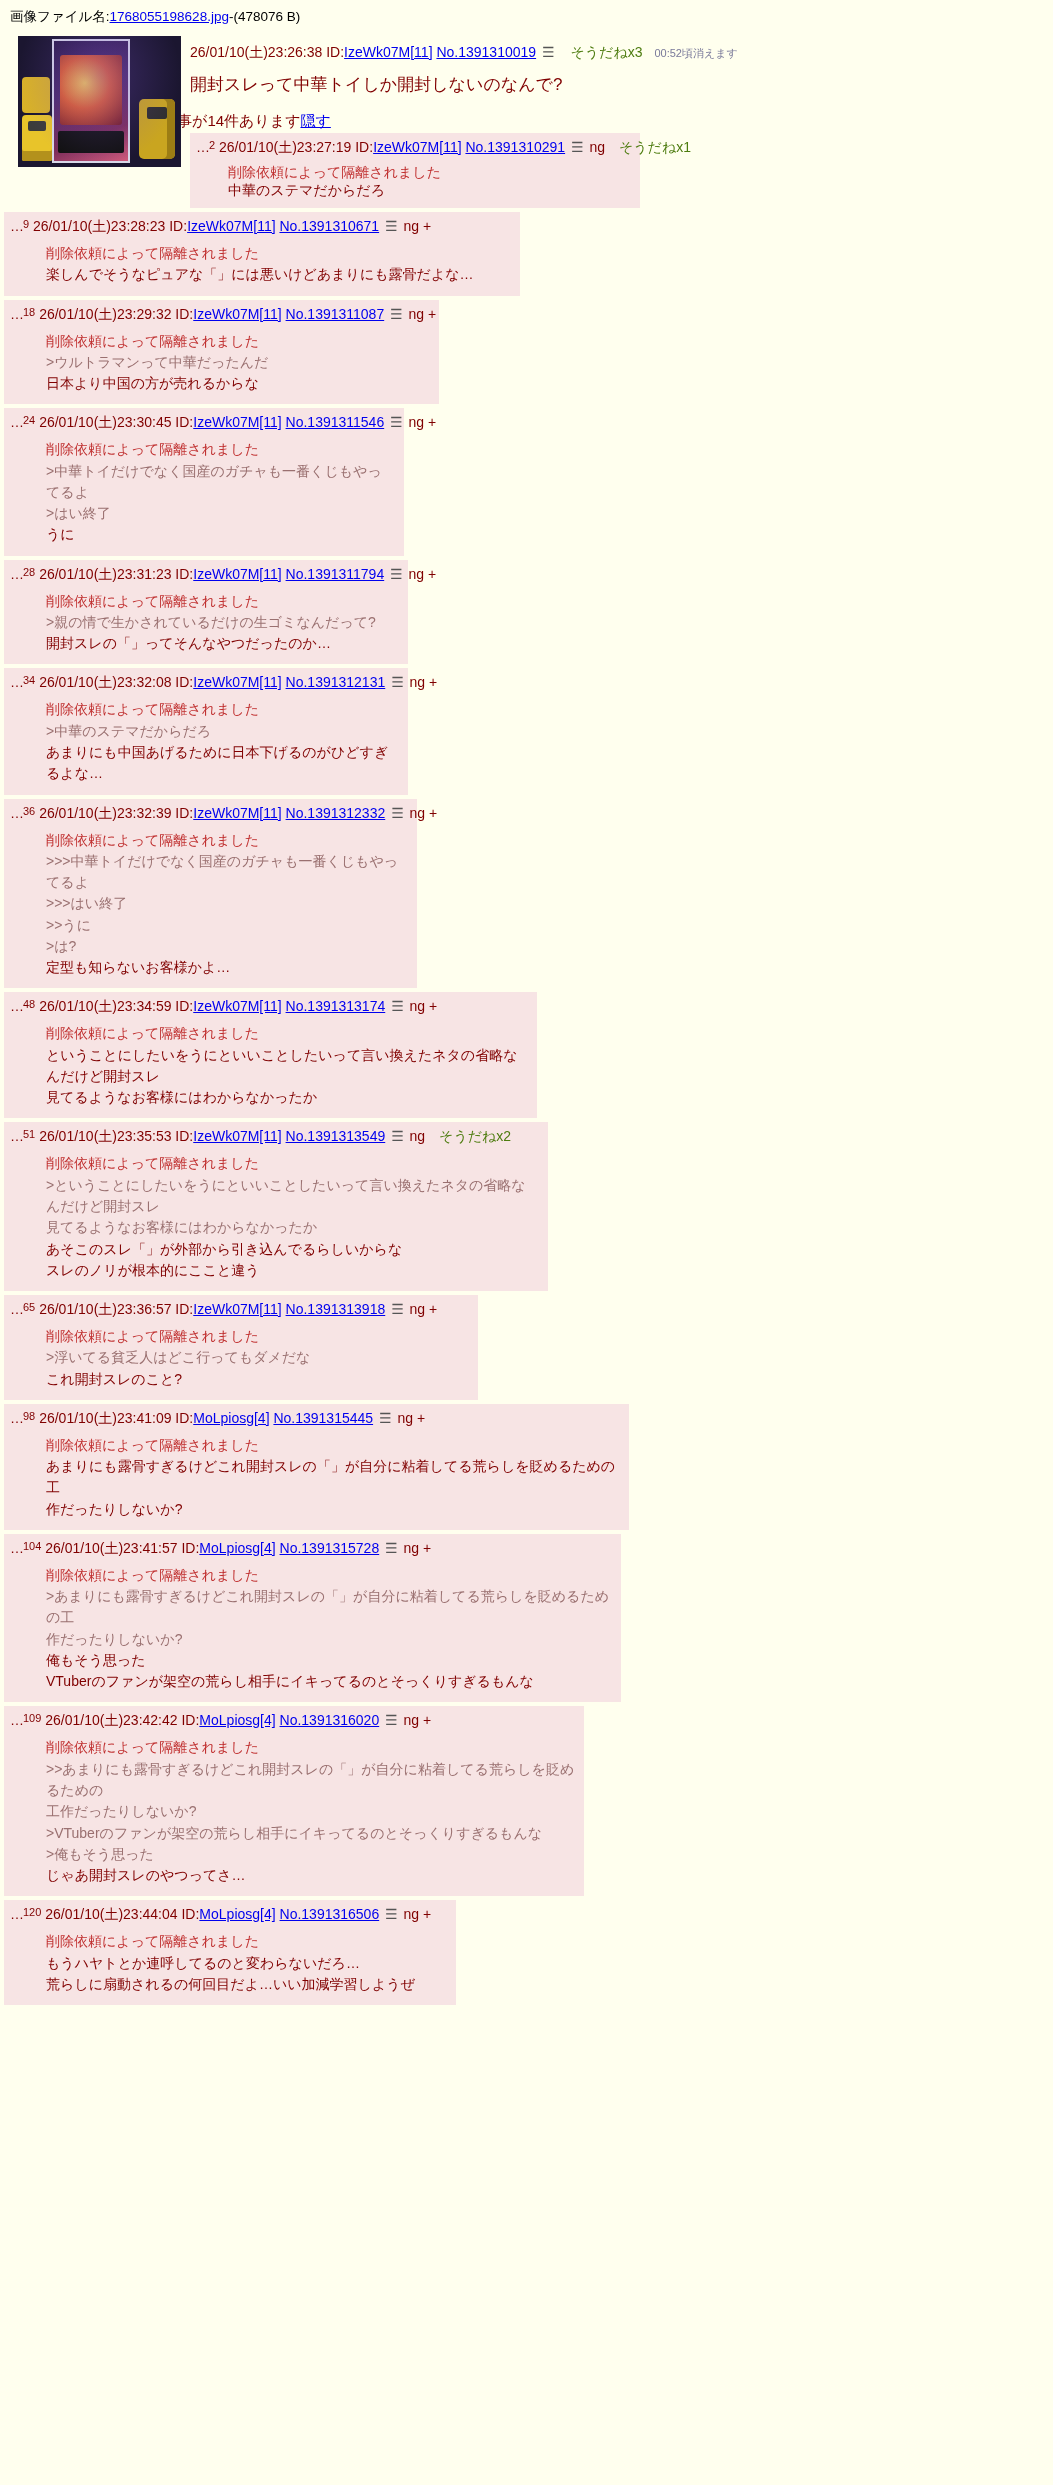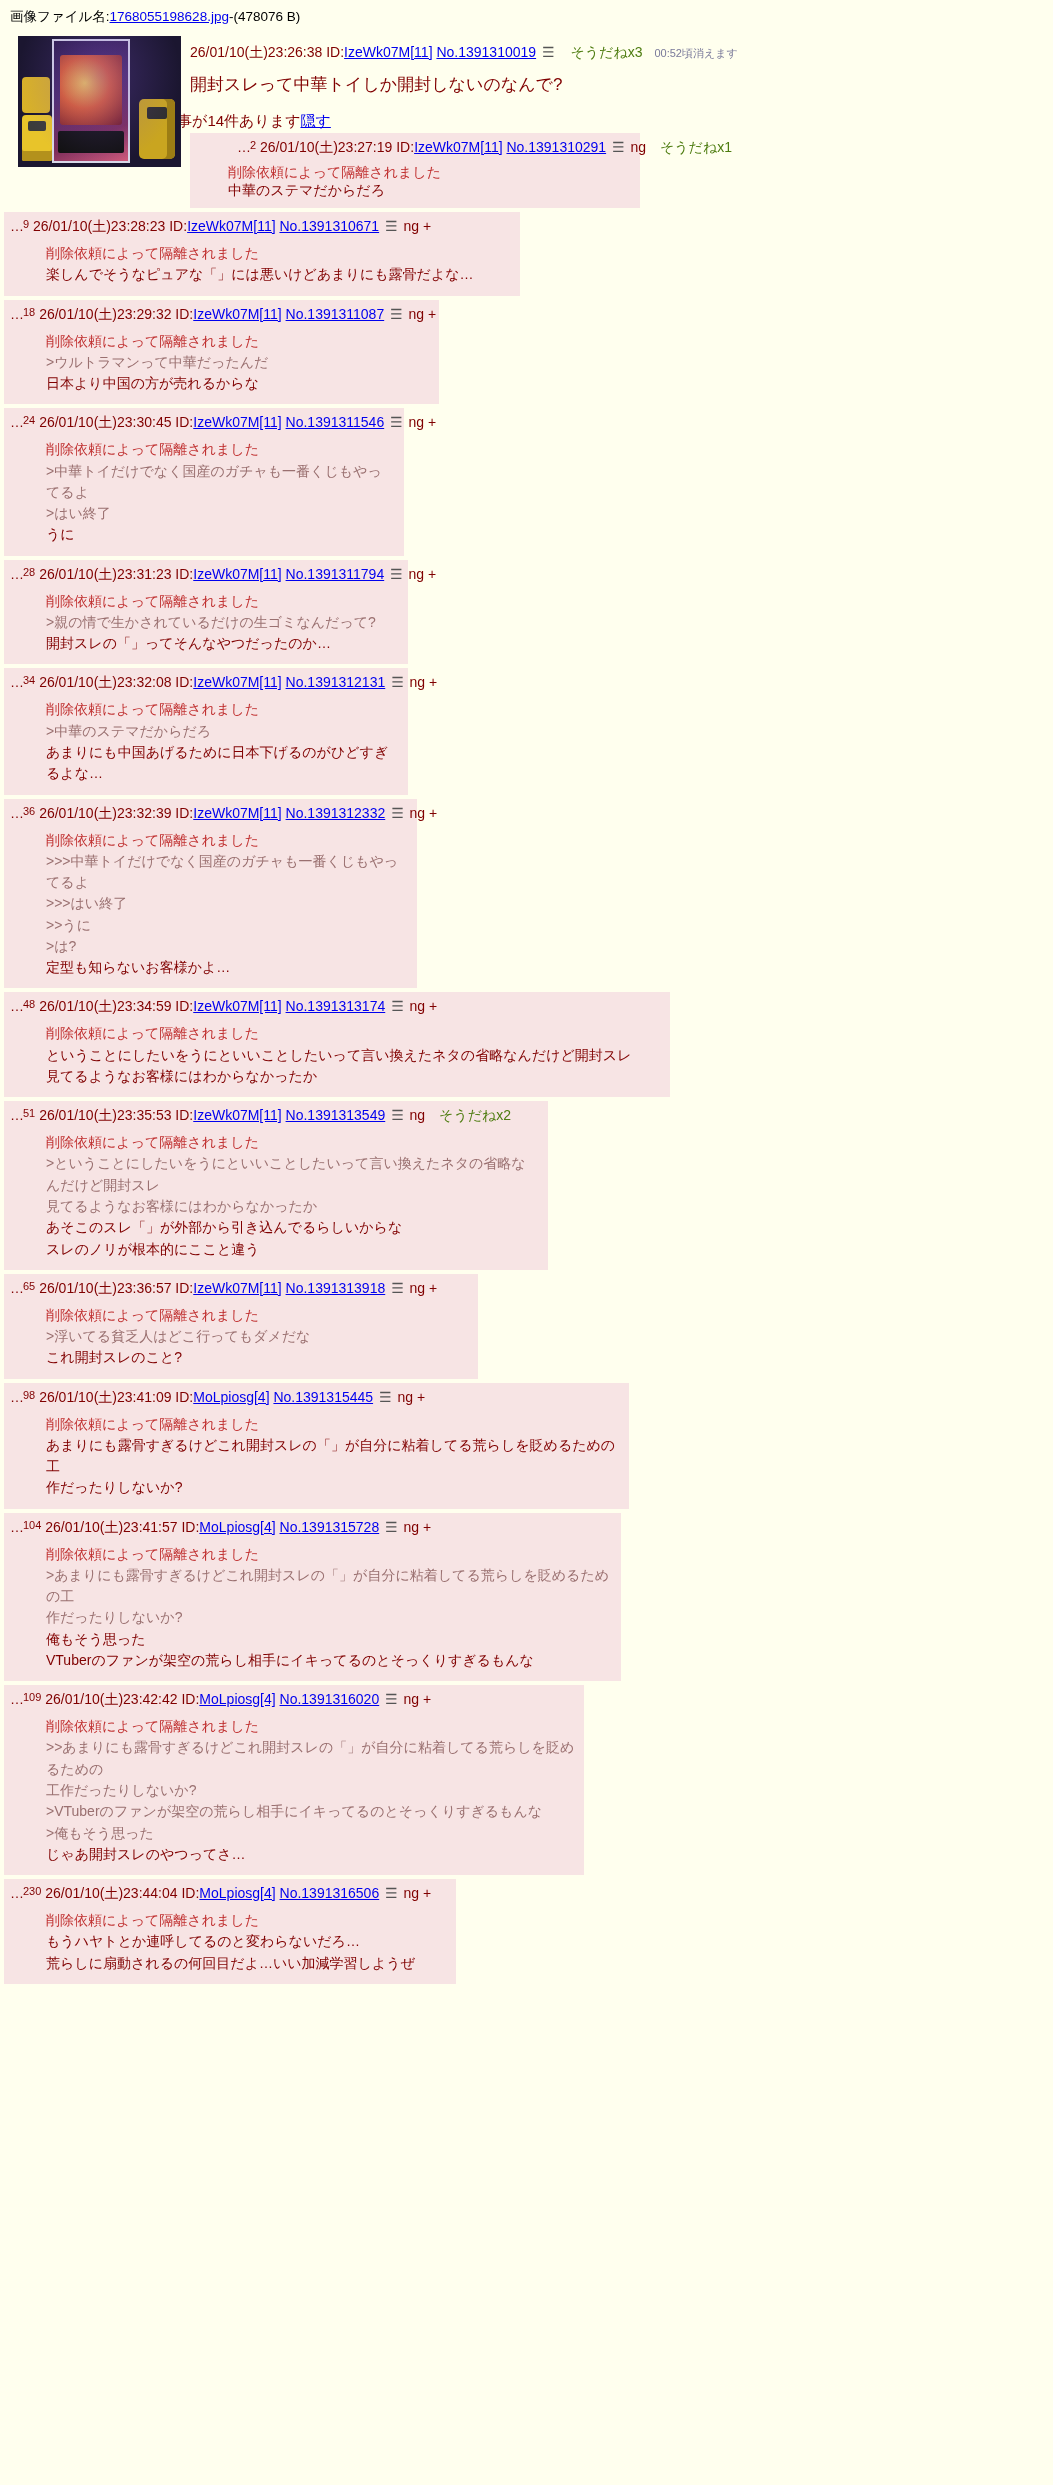"…2 26/01/10(土)23:27:19 ID:IzeWk07M[11]" .nested .meta { margin-left: 41px -> none }
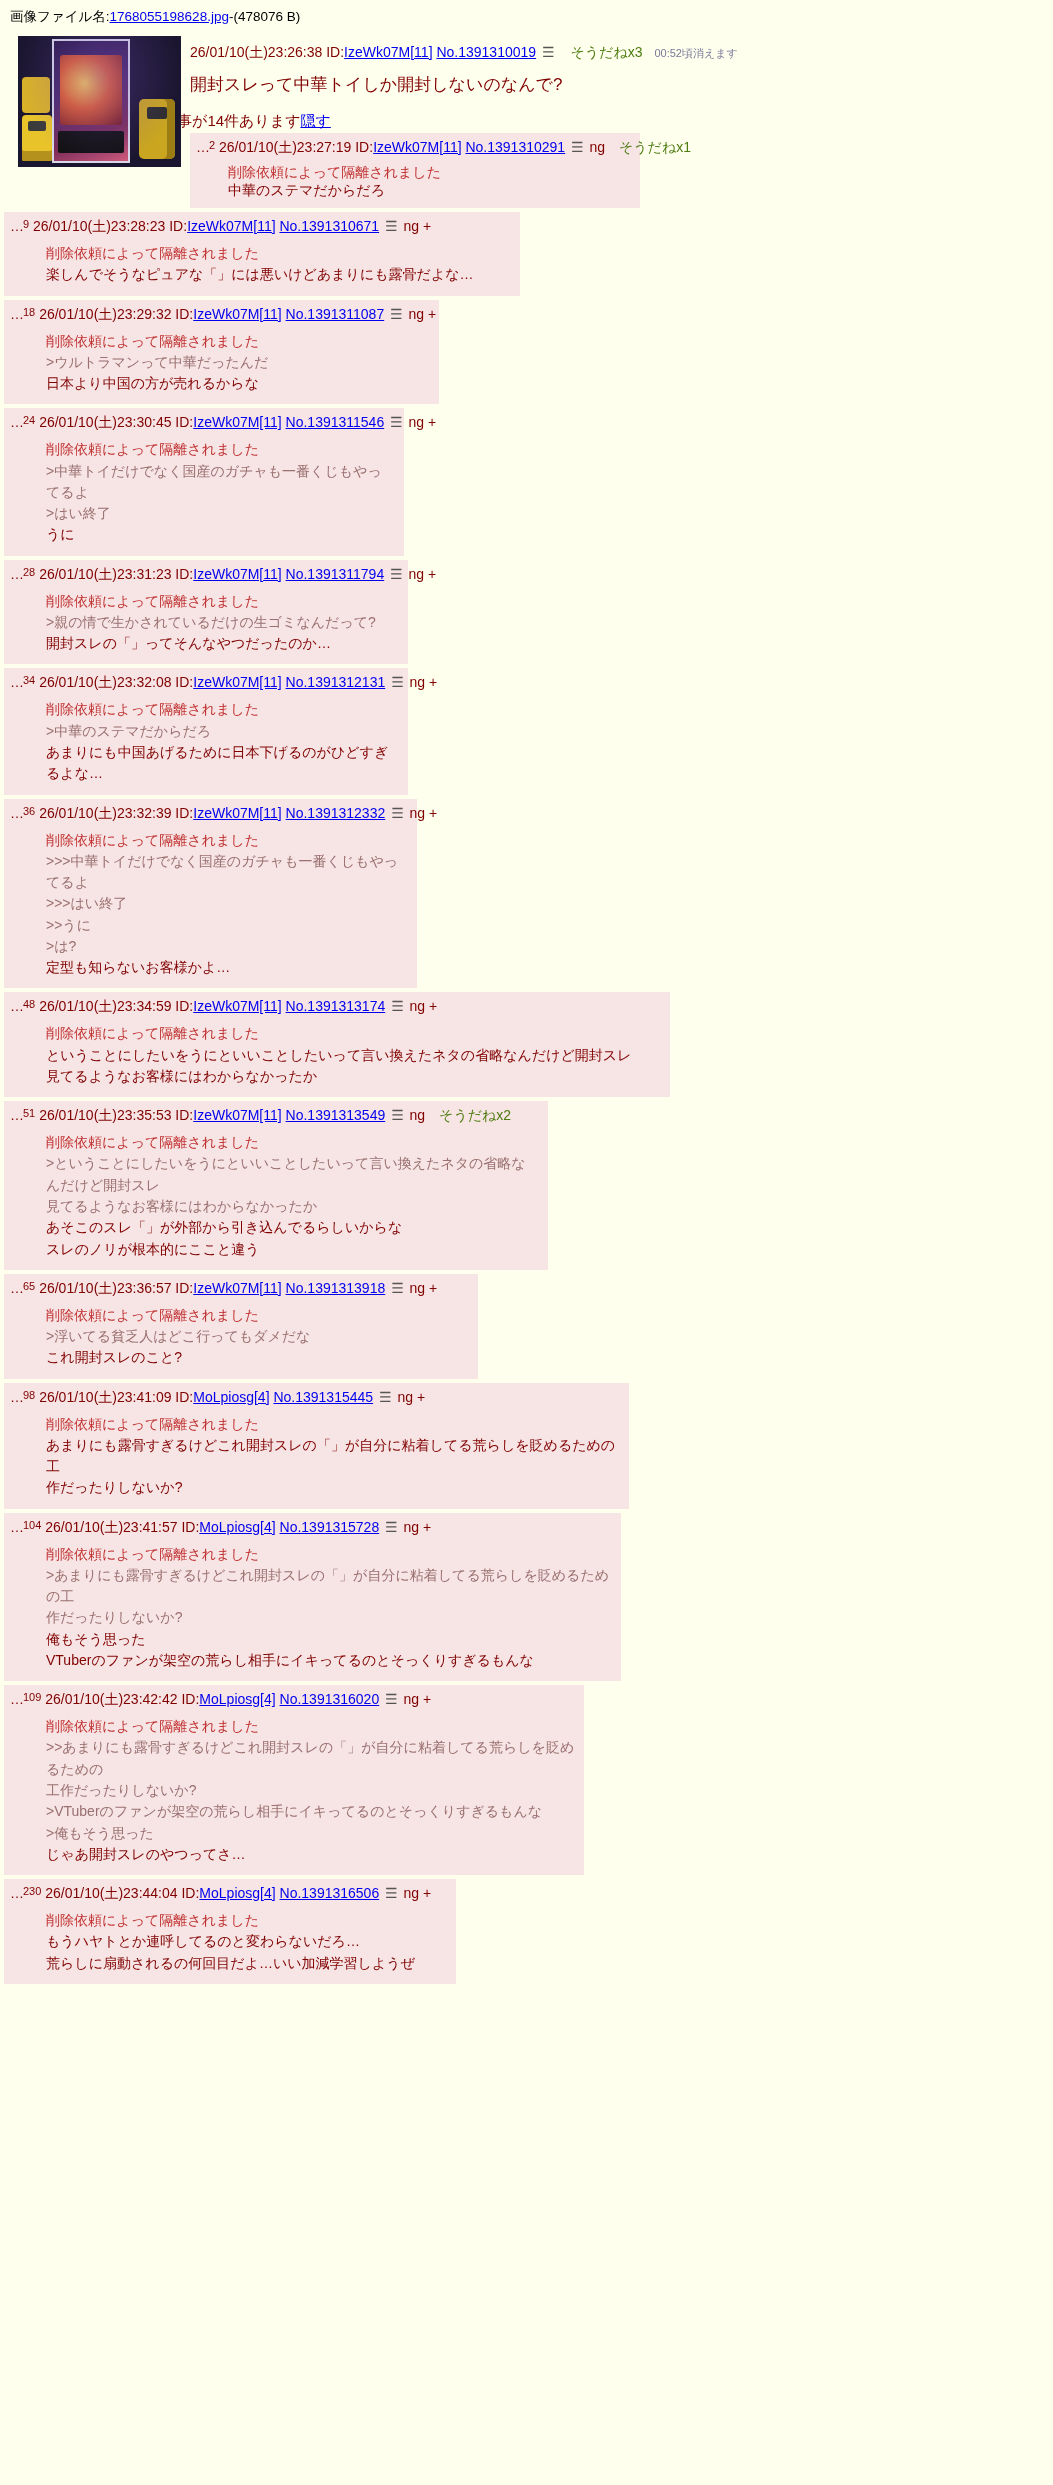"…48 26/01/10(土)23:34:59 ID:IzeWk07M[11]" .w8 { width: 666px -> 533px }
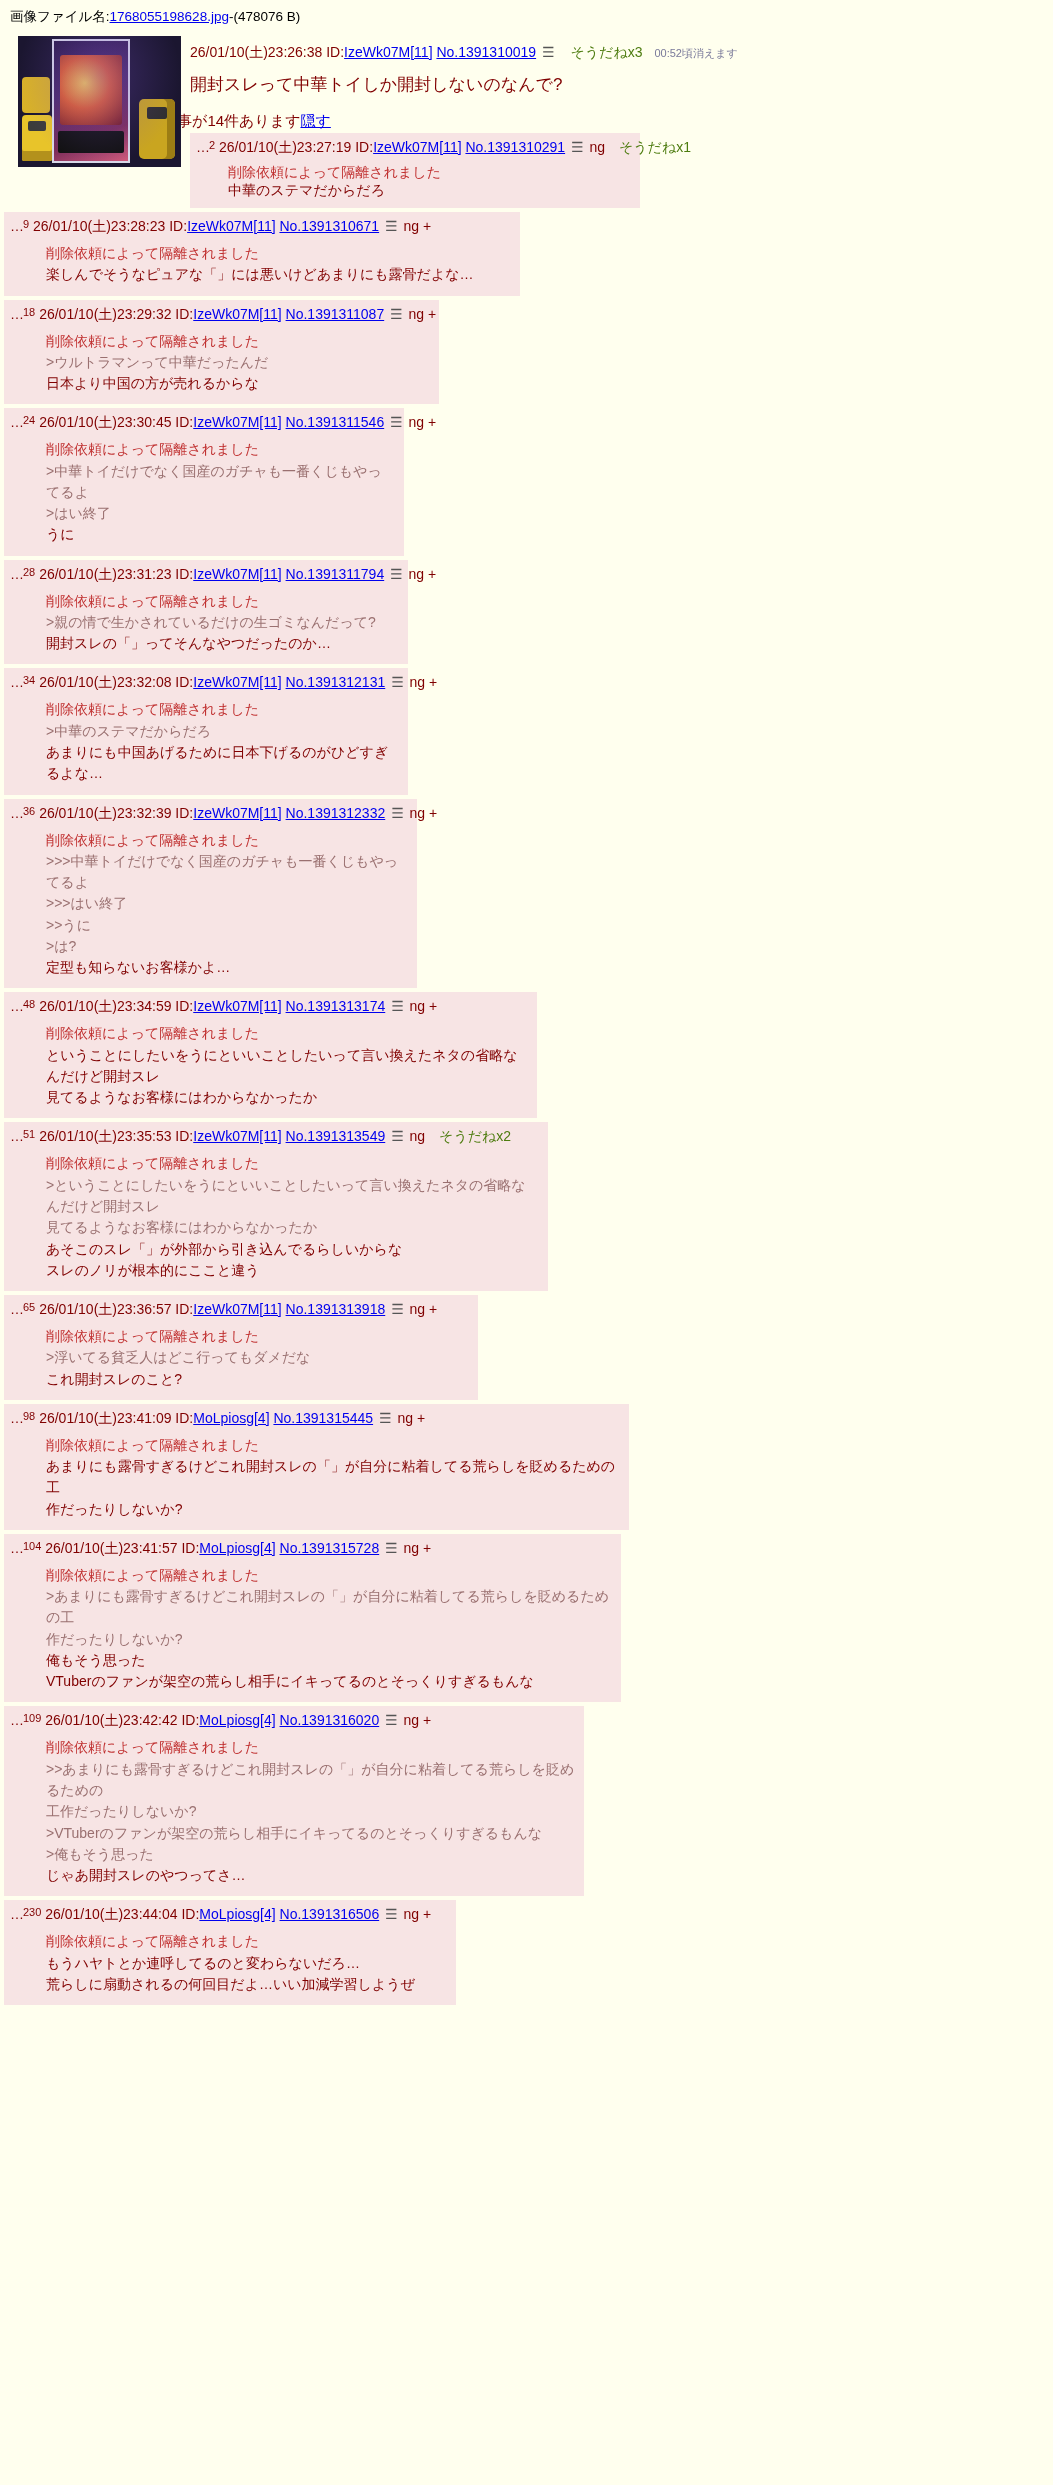"230" span.num { text: 230 -> 120 }
